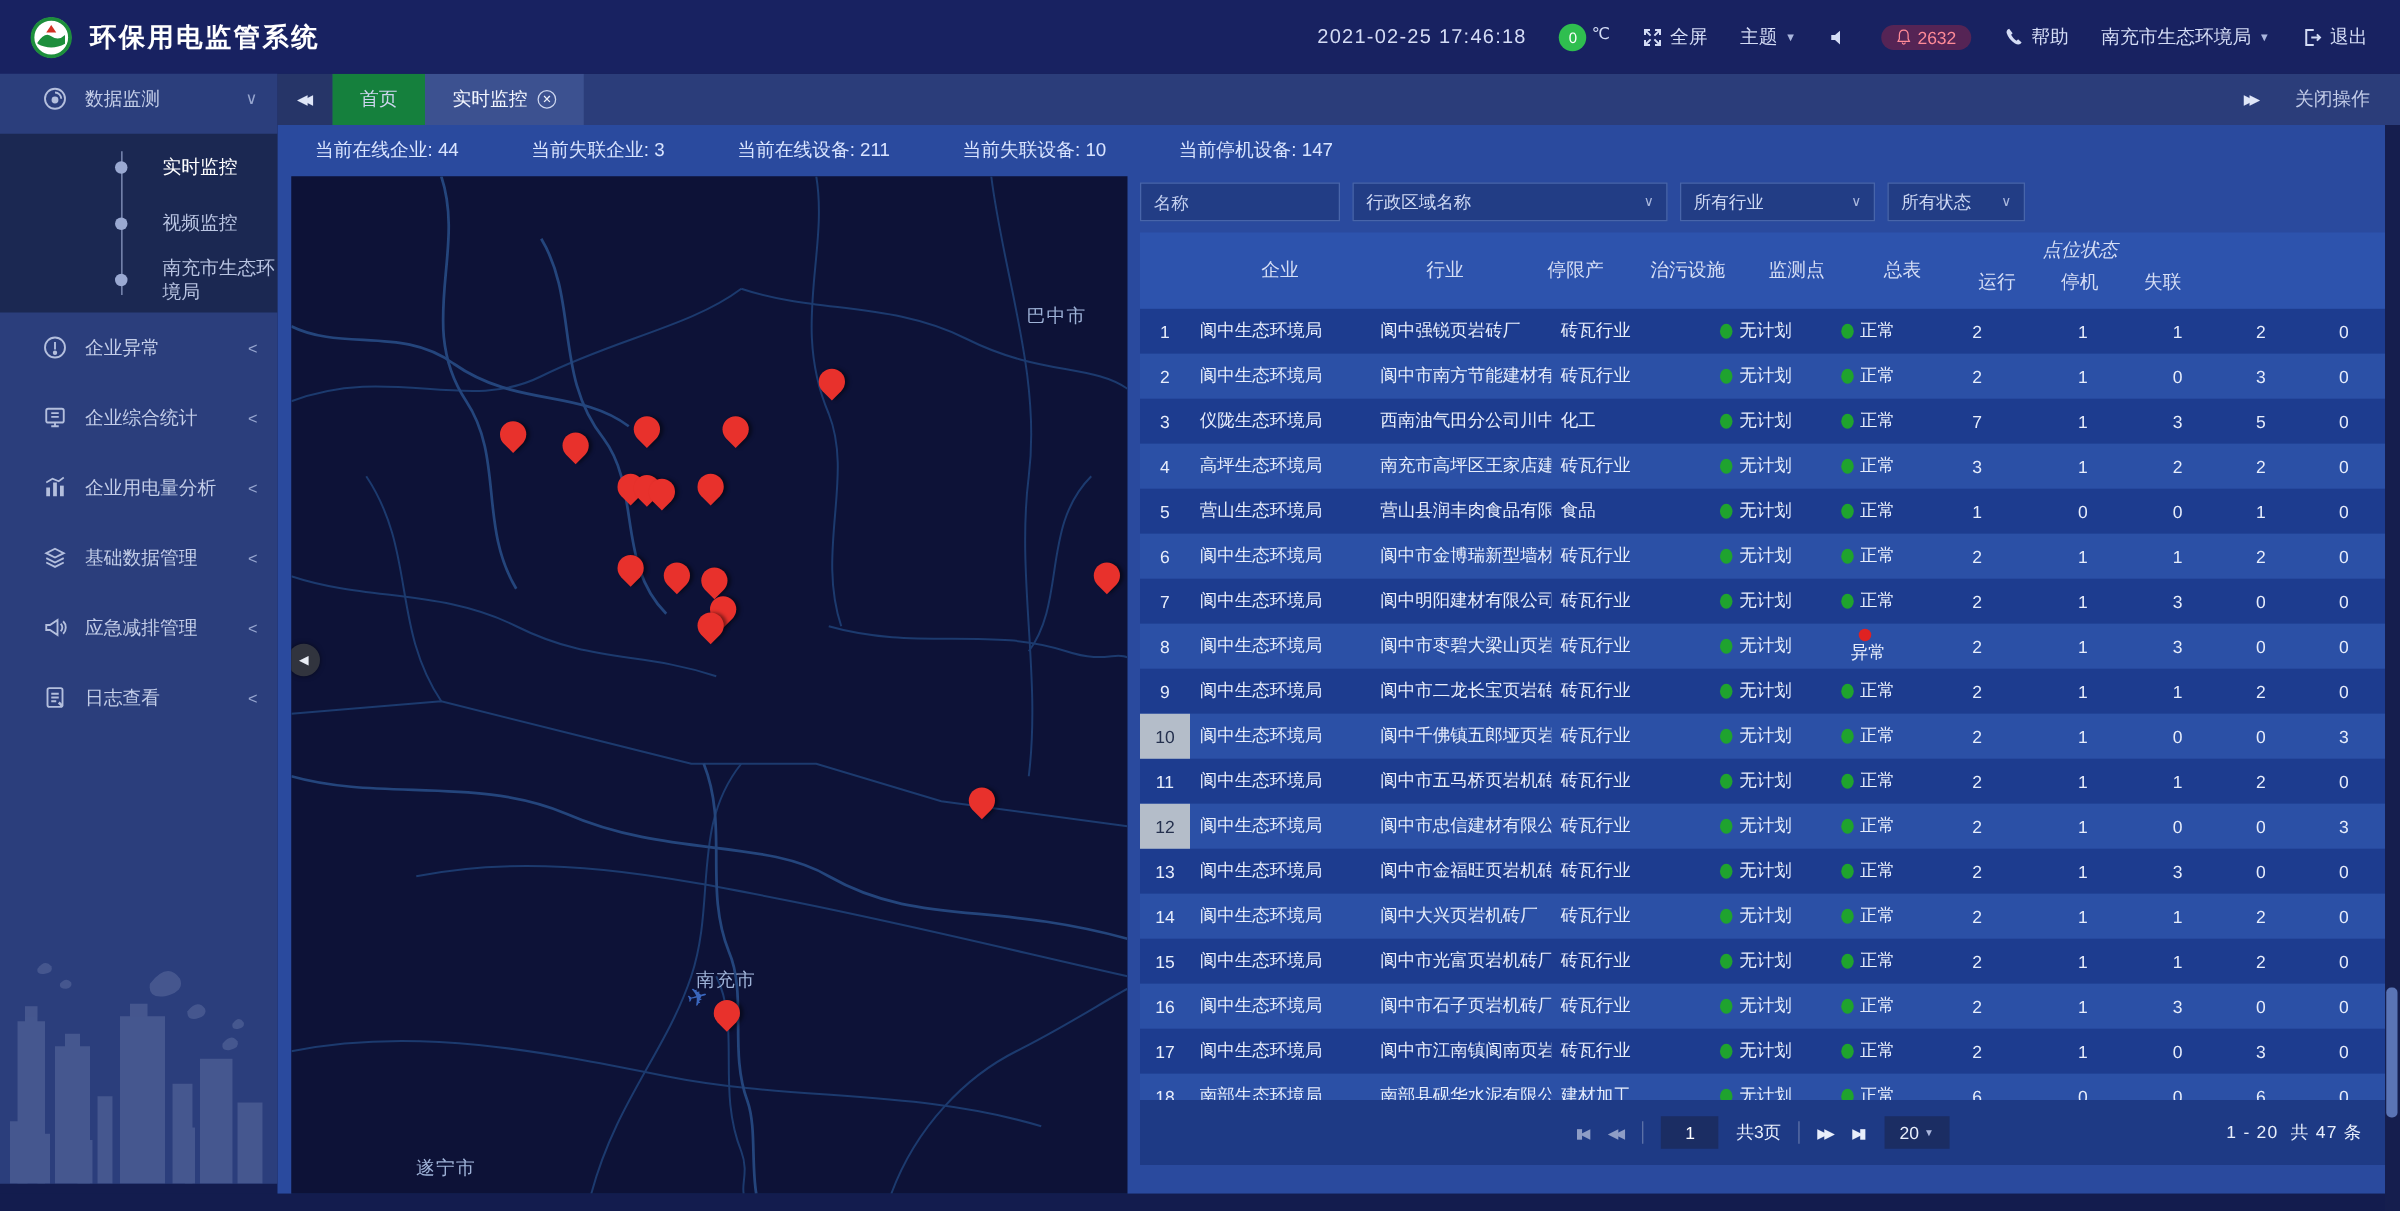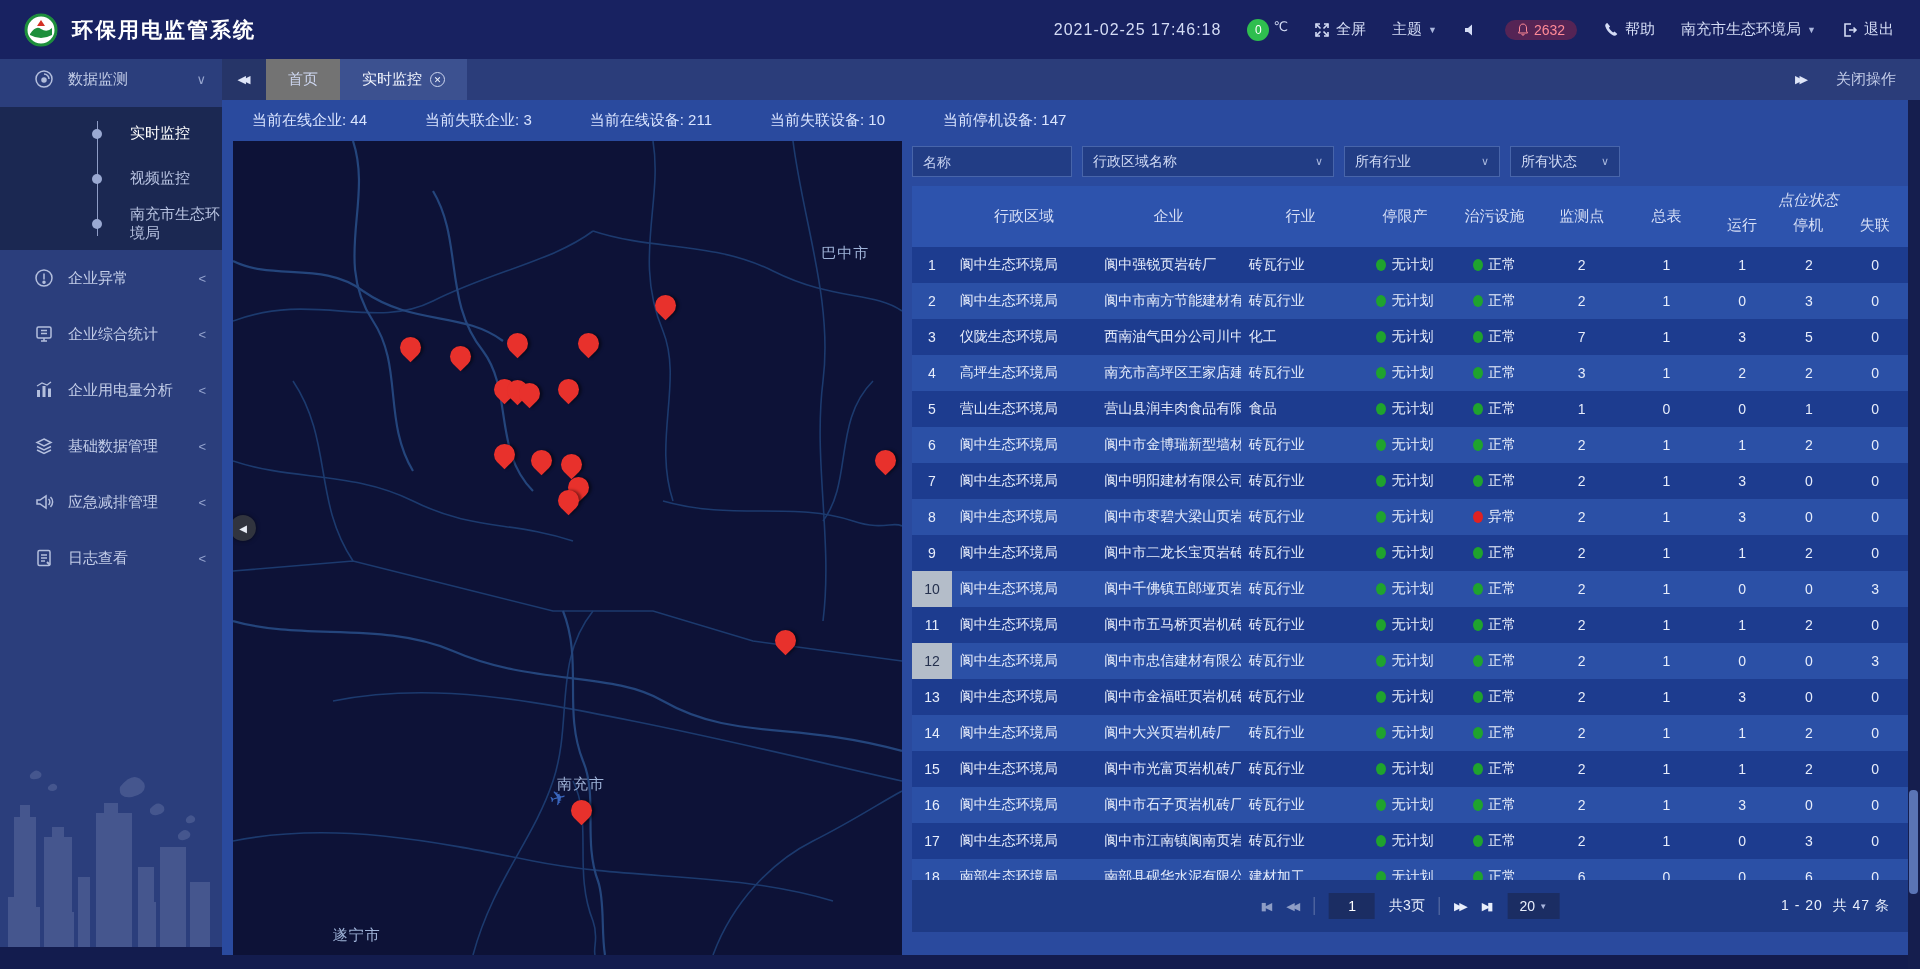"首页" .tab.home { background: #737373 -> #15803d }
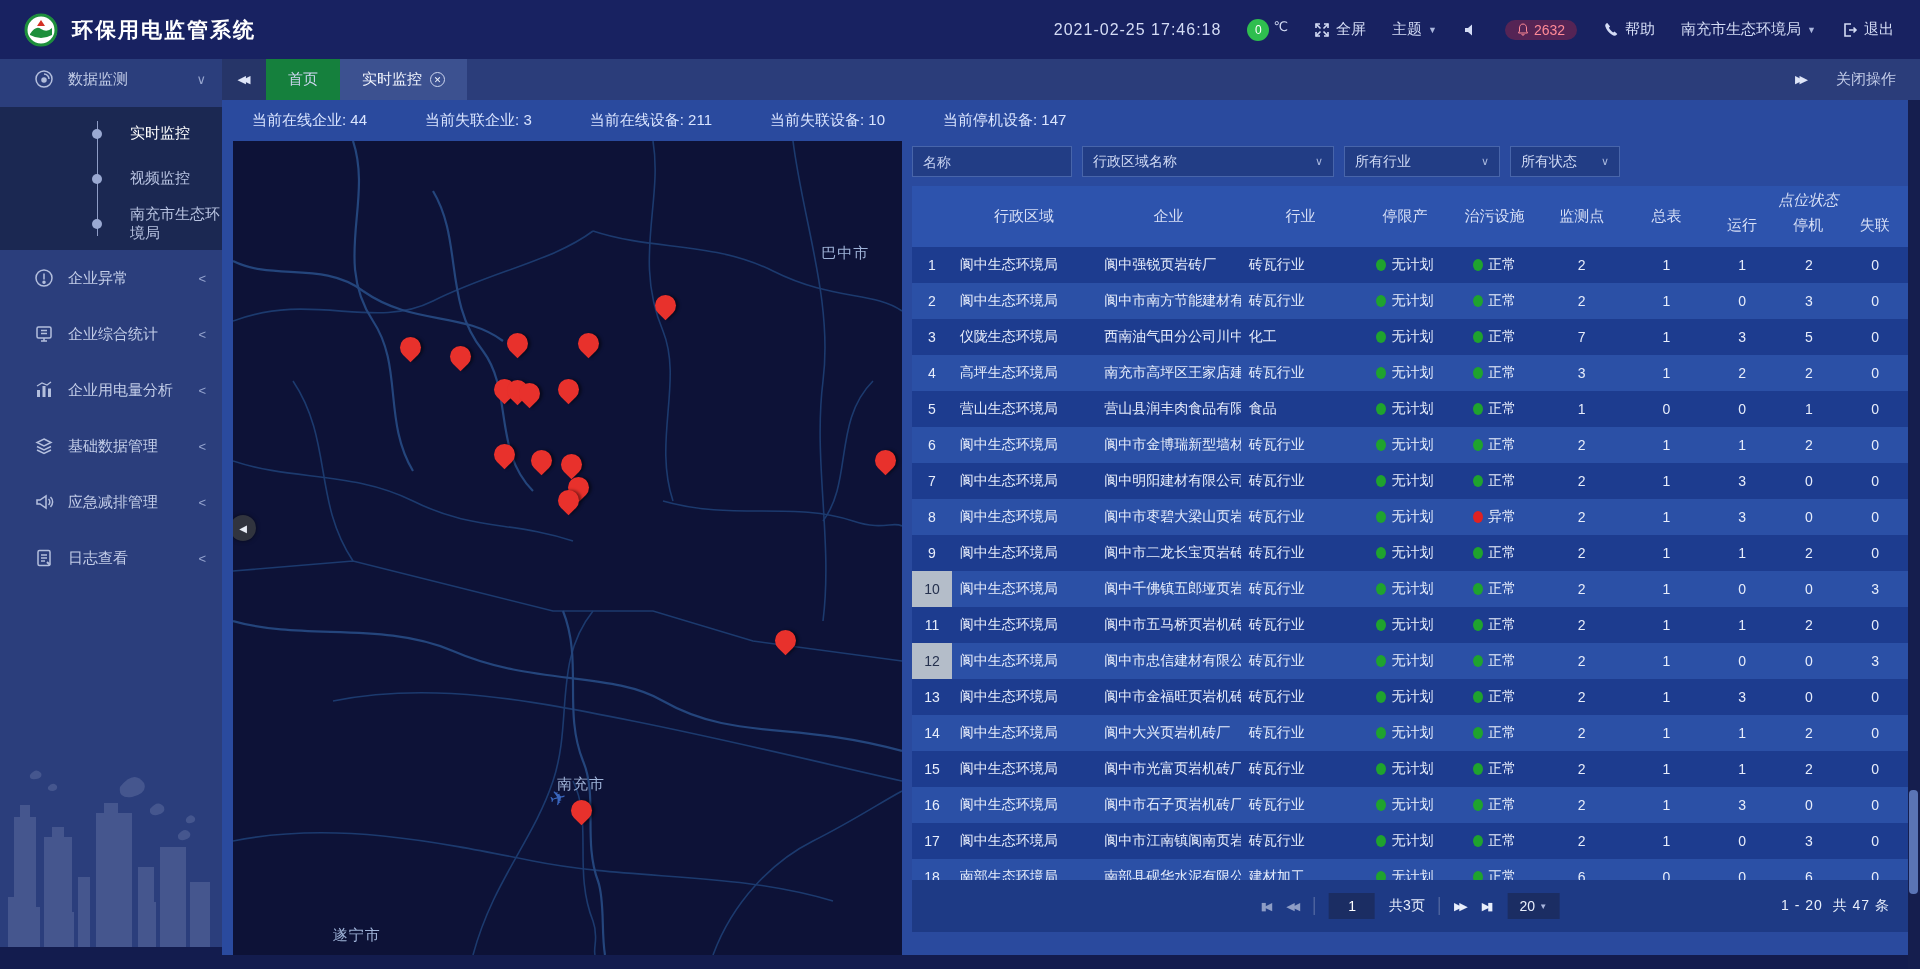"行政区域" div.th { html: <div>行政区域</div> -> none }
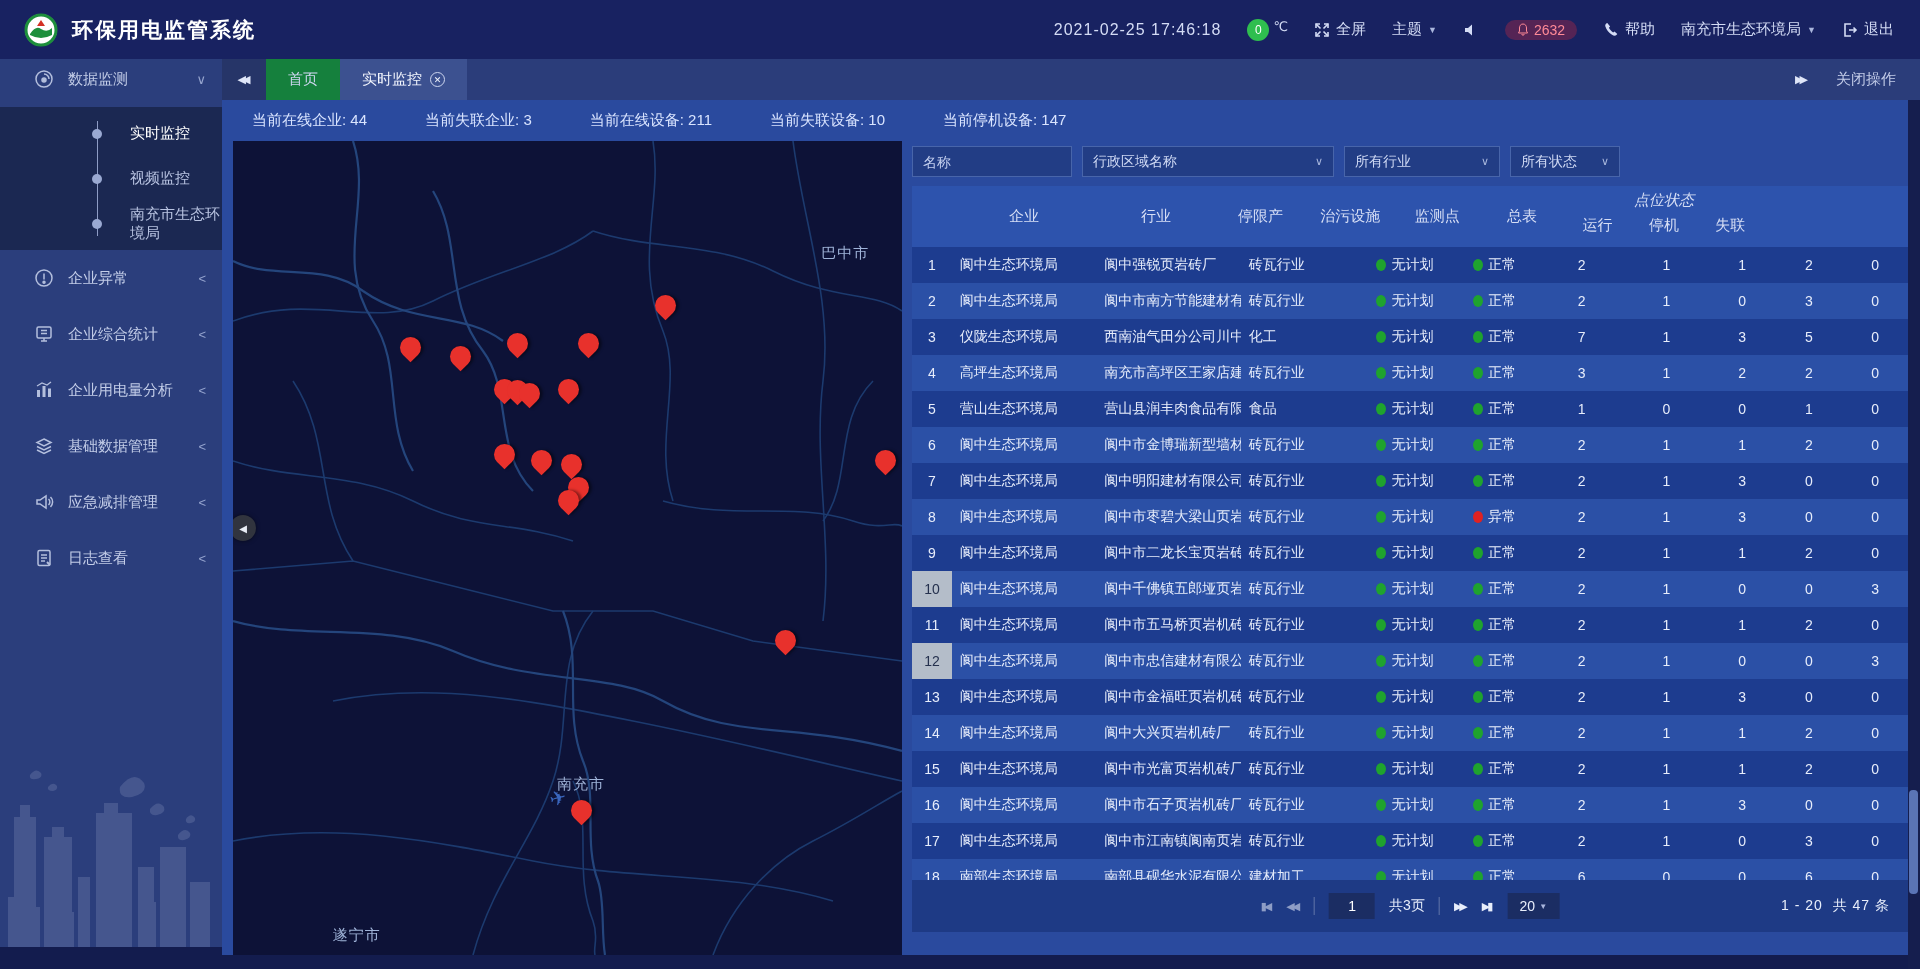"异常" div.td { flex-direction: none -> column }
